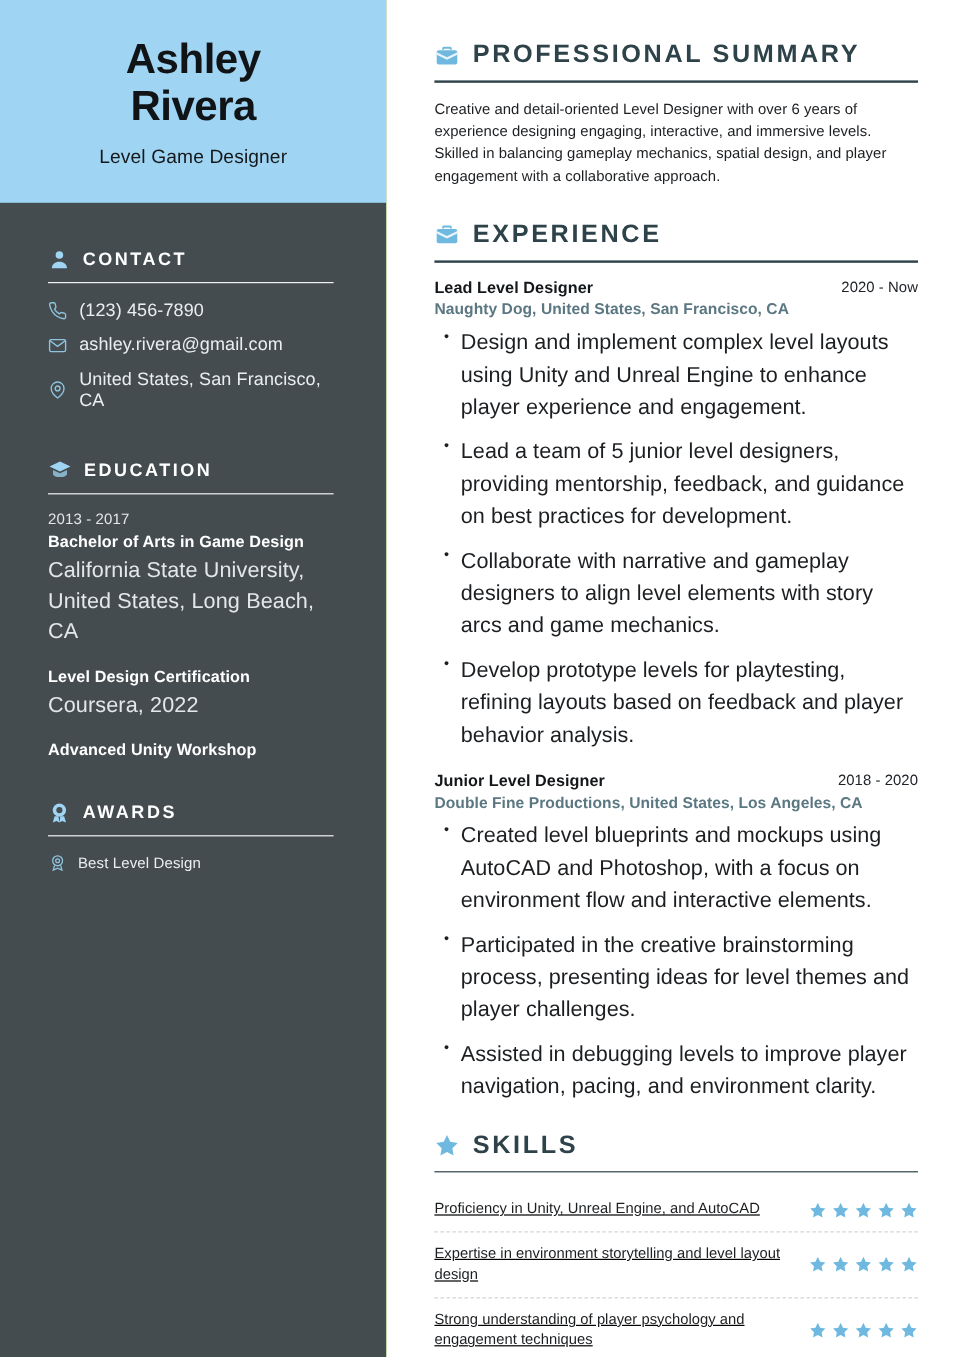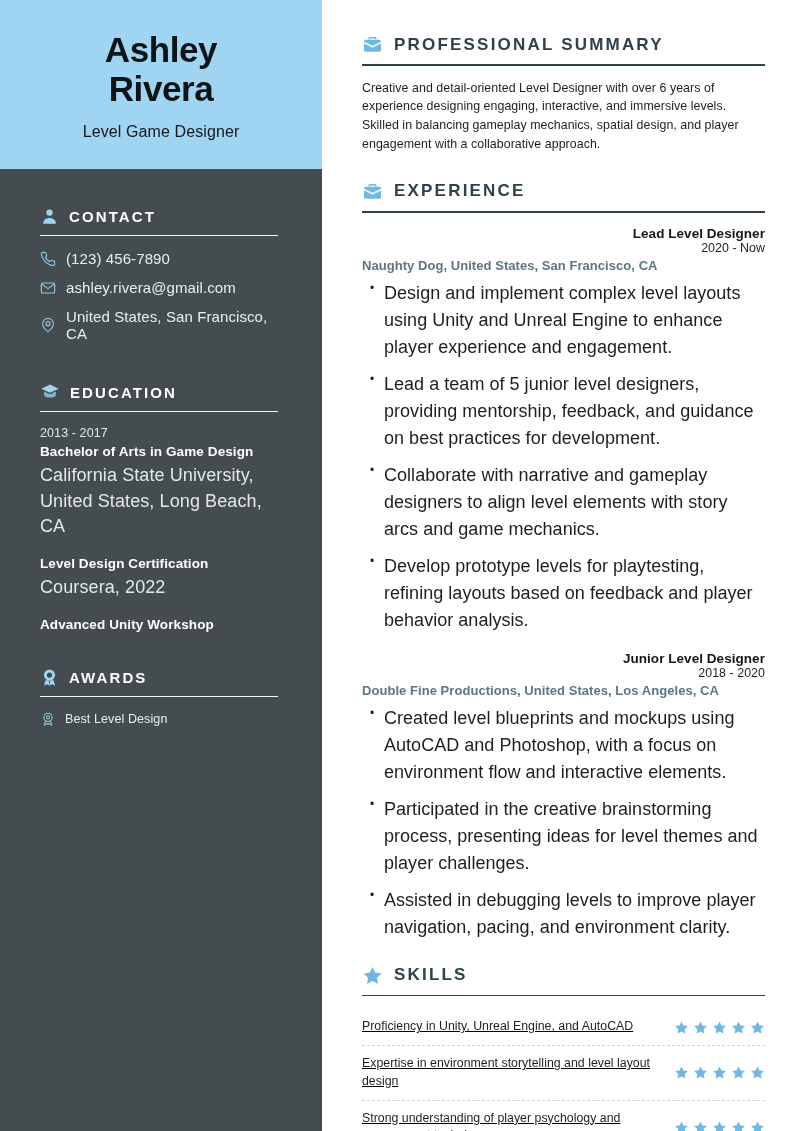"PROFESSIONAL SUMMARY" .main-sec-title { font-size: 17px -> 21px }
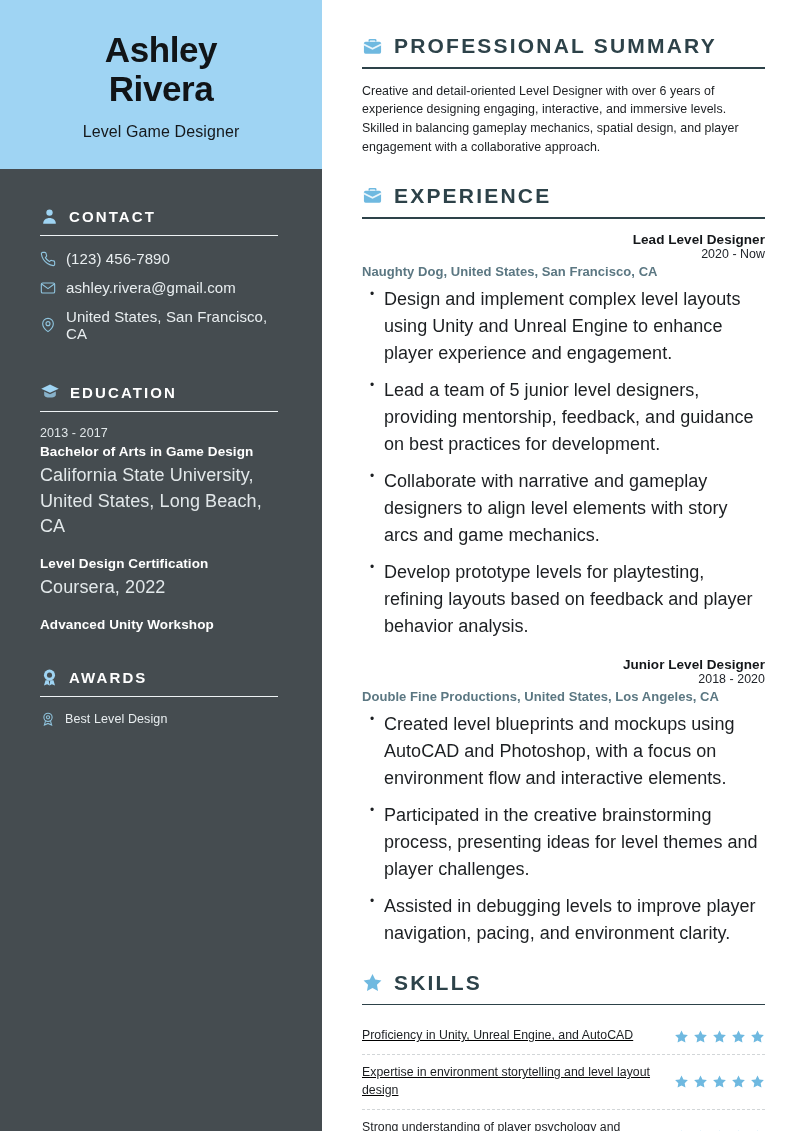"Lead Level Designer" .job-head { align-items: flex-end -> flex-start; flex-direction: column -> none }
